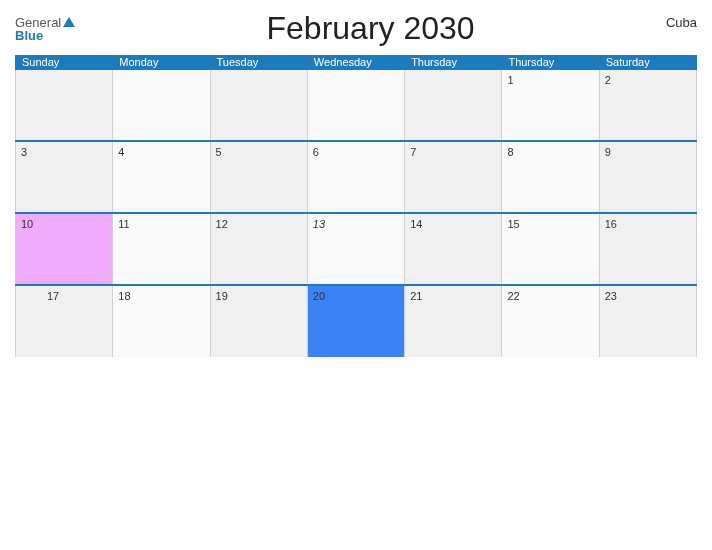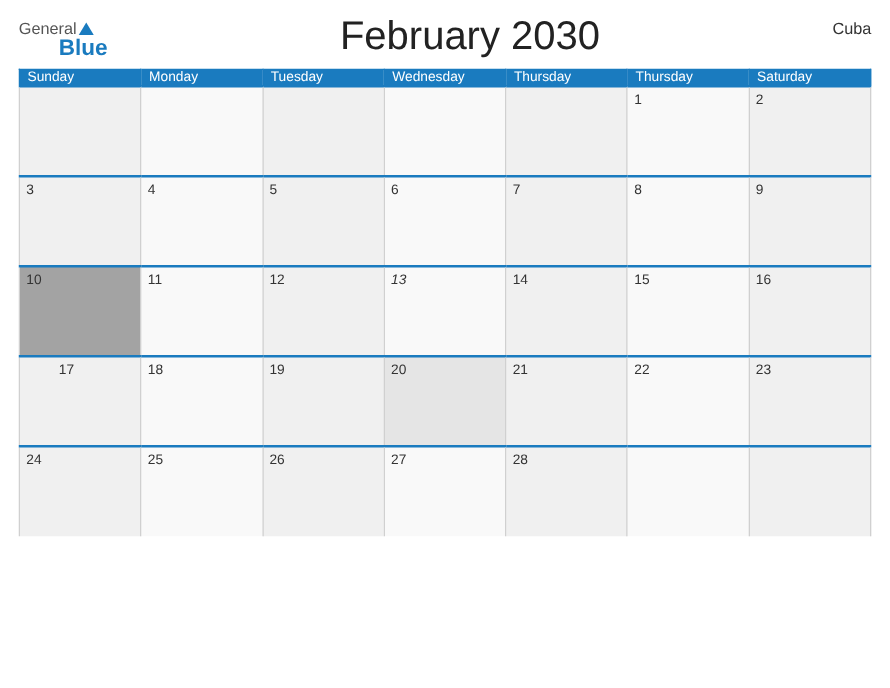"General" .header { align-items: flex-end -> center }
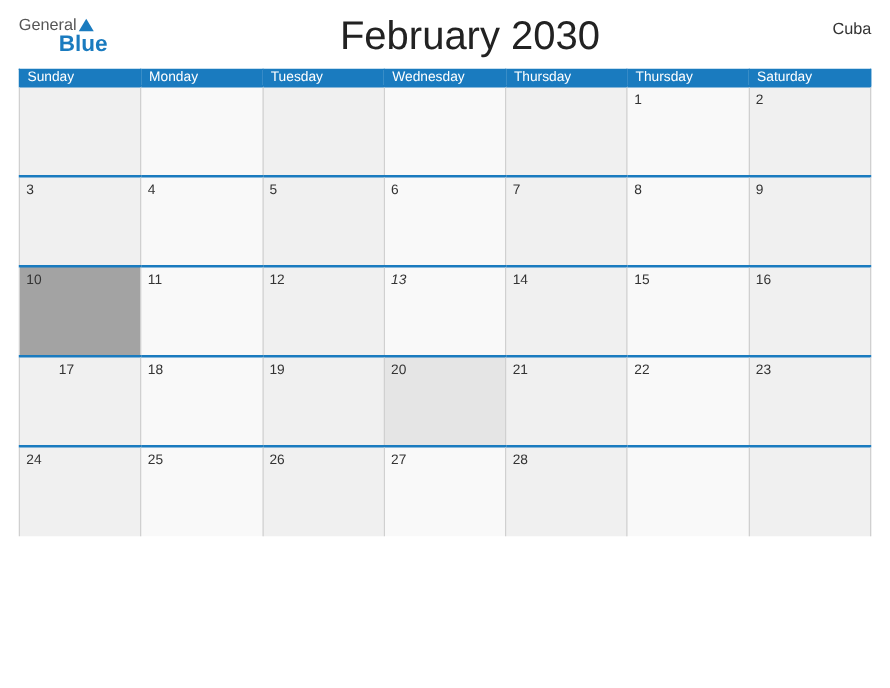"Blue" .logo-text-blue { font-size: 18px -> 13px; margin-left: 32px -> none }
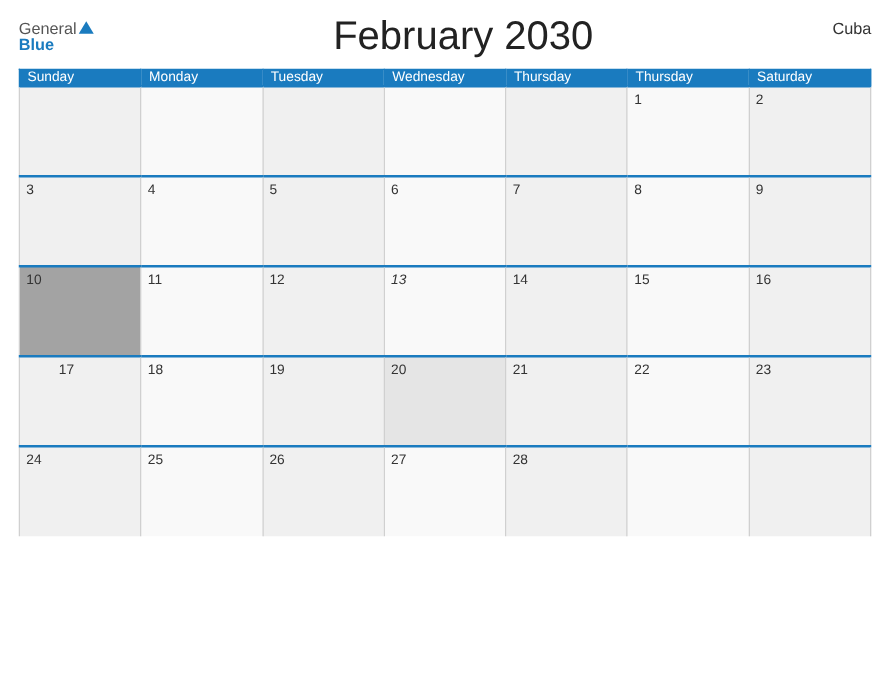"10" td { background: #a3a3a3 -> #f0abfc }
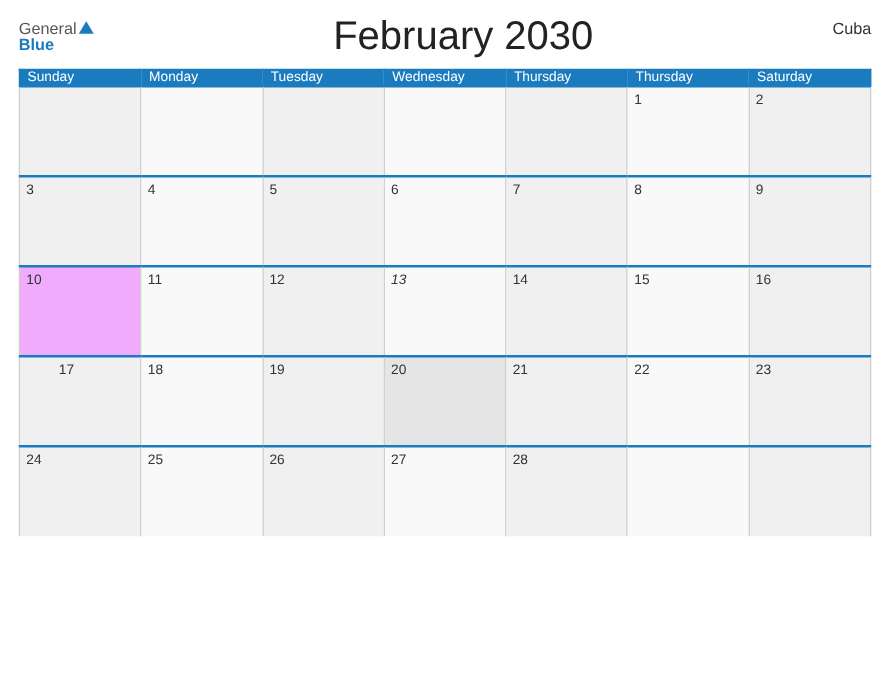"20" td { background: #e5e5e5 -> #3b82f6 }
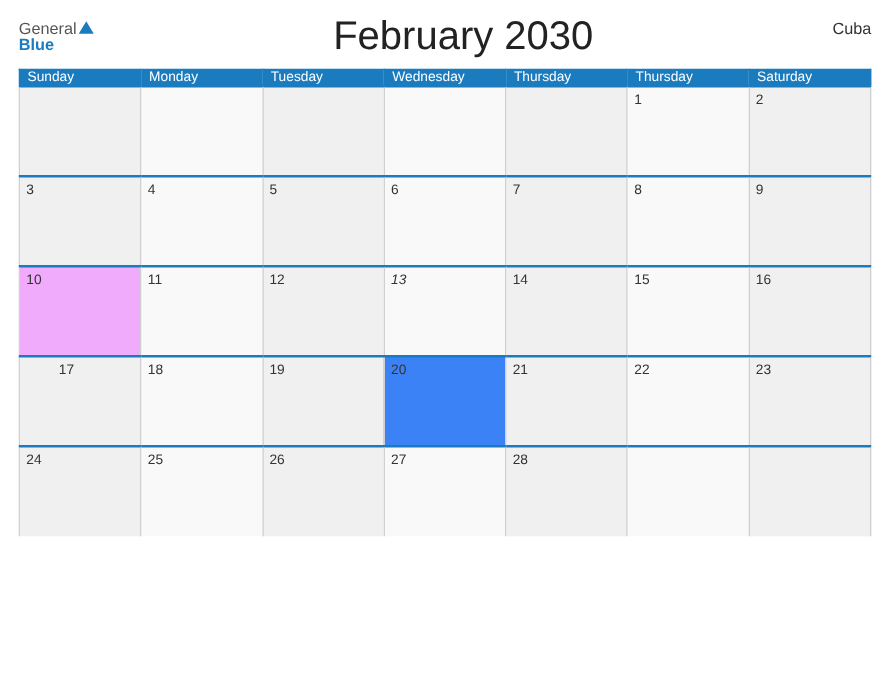"24" tr.last-row { html: <tr> <td><span>24</span></td> <td><span>25</span></td> <td><span>26</span></td> <td><span>27</span></td> <td><span>28</span></td> <td></td> <td></td> </tr> -> none }
